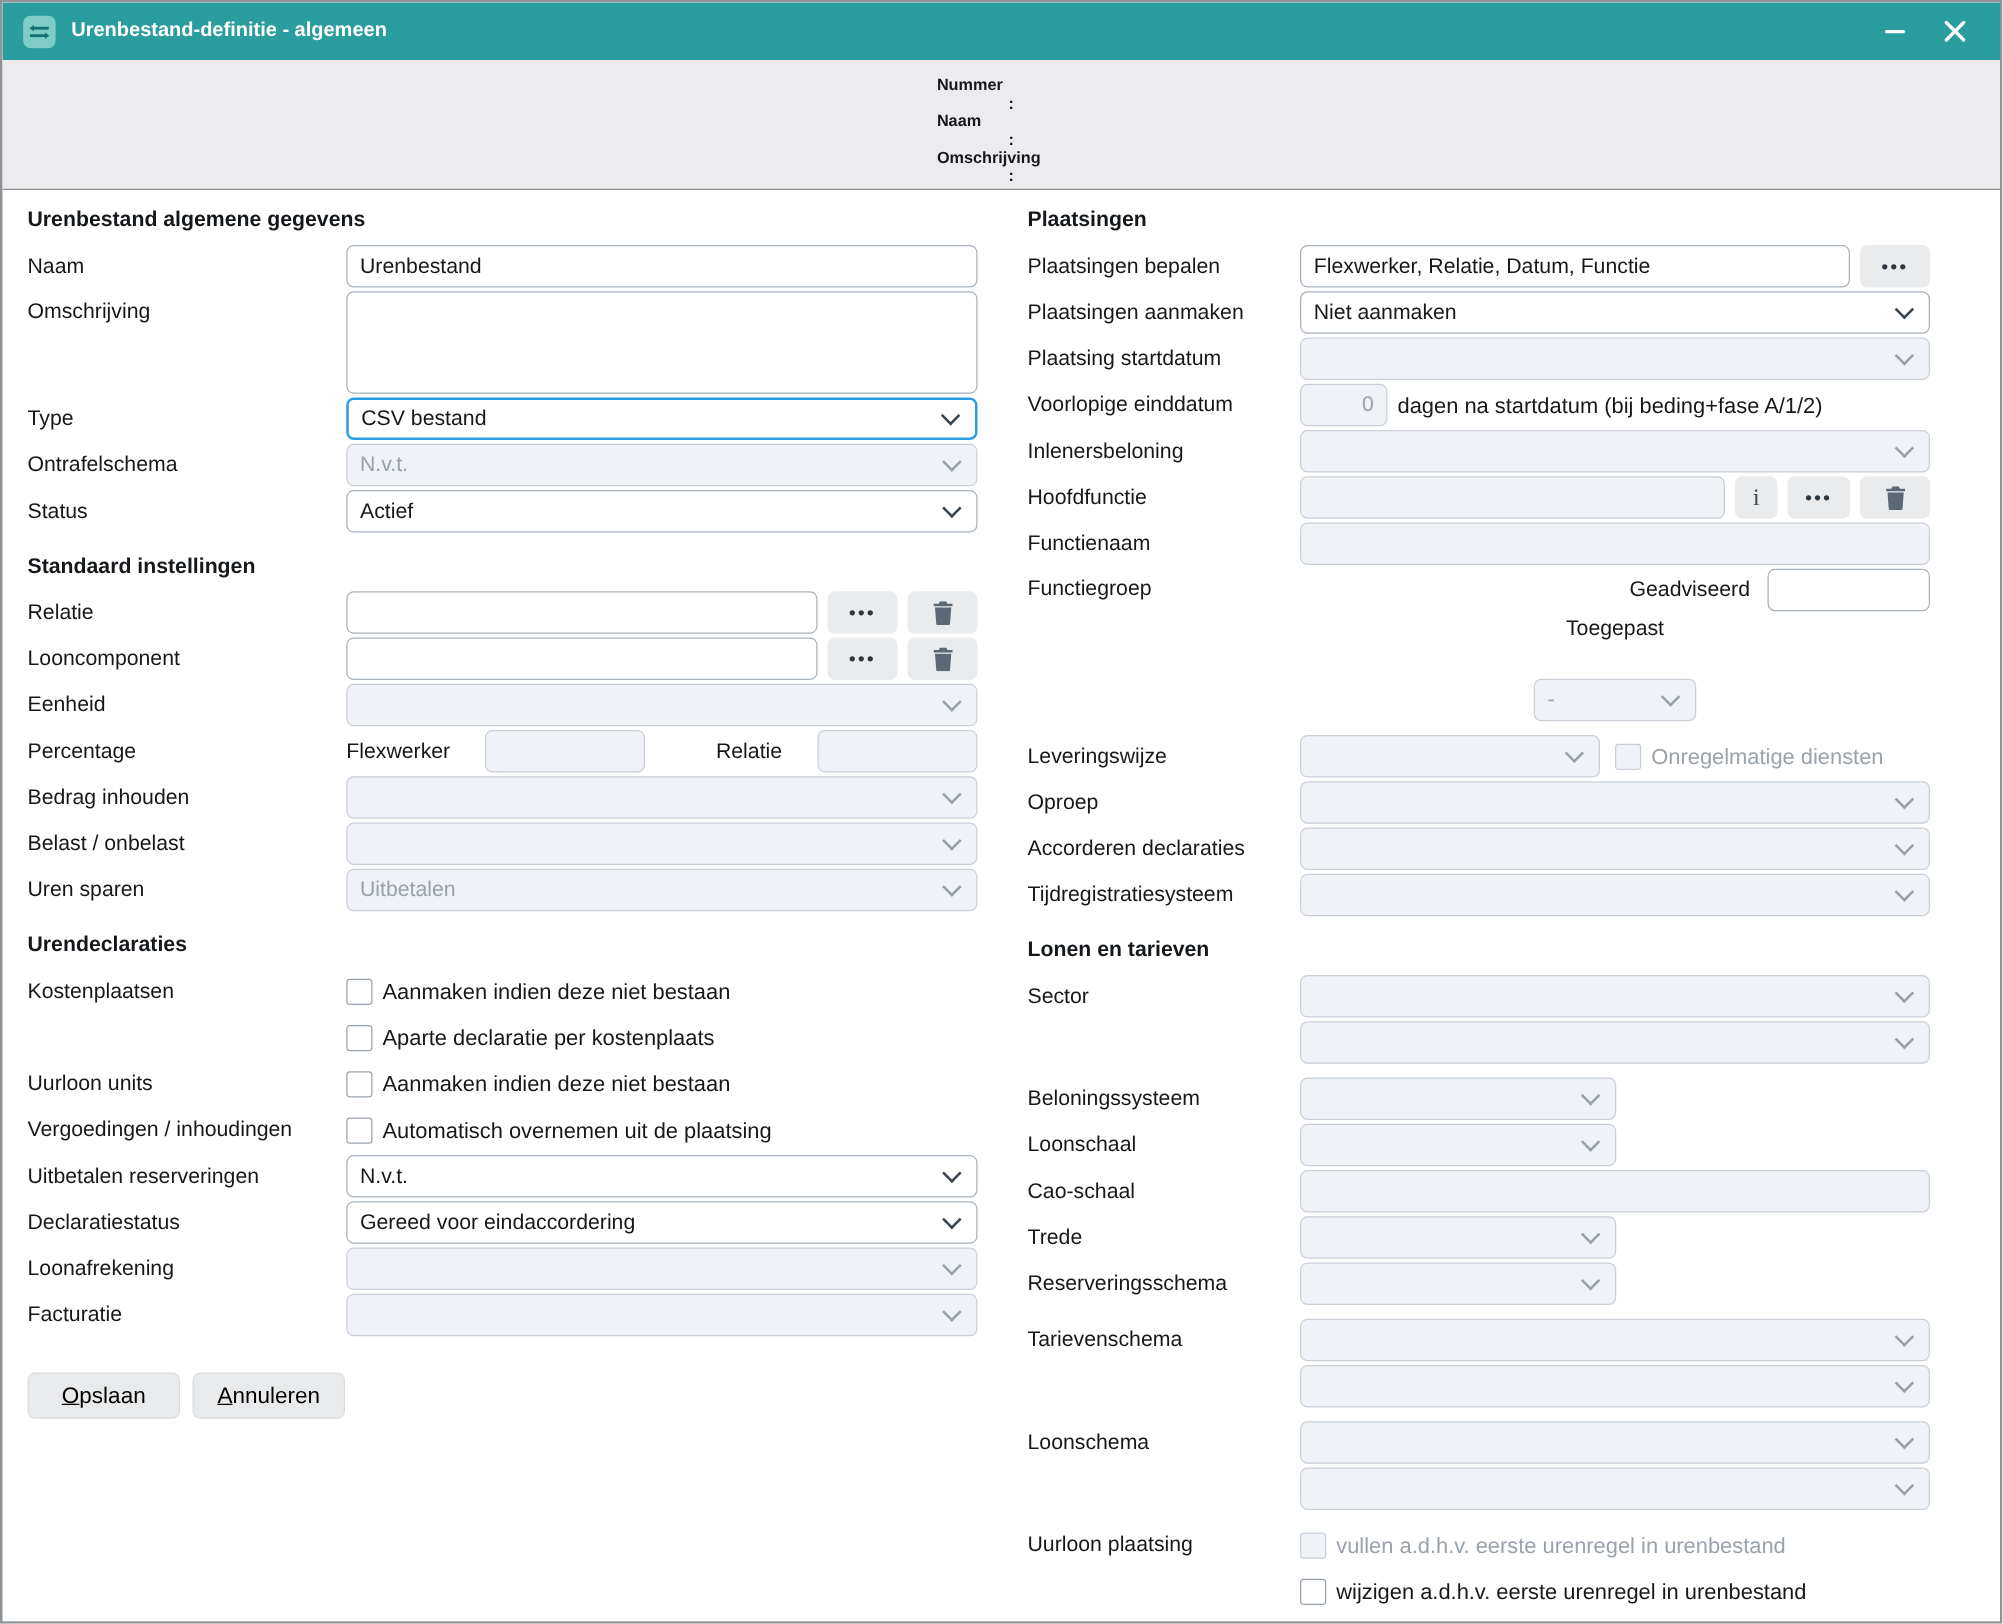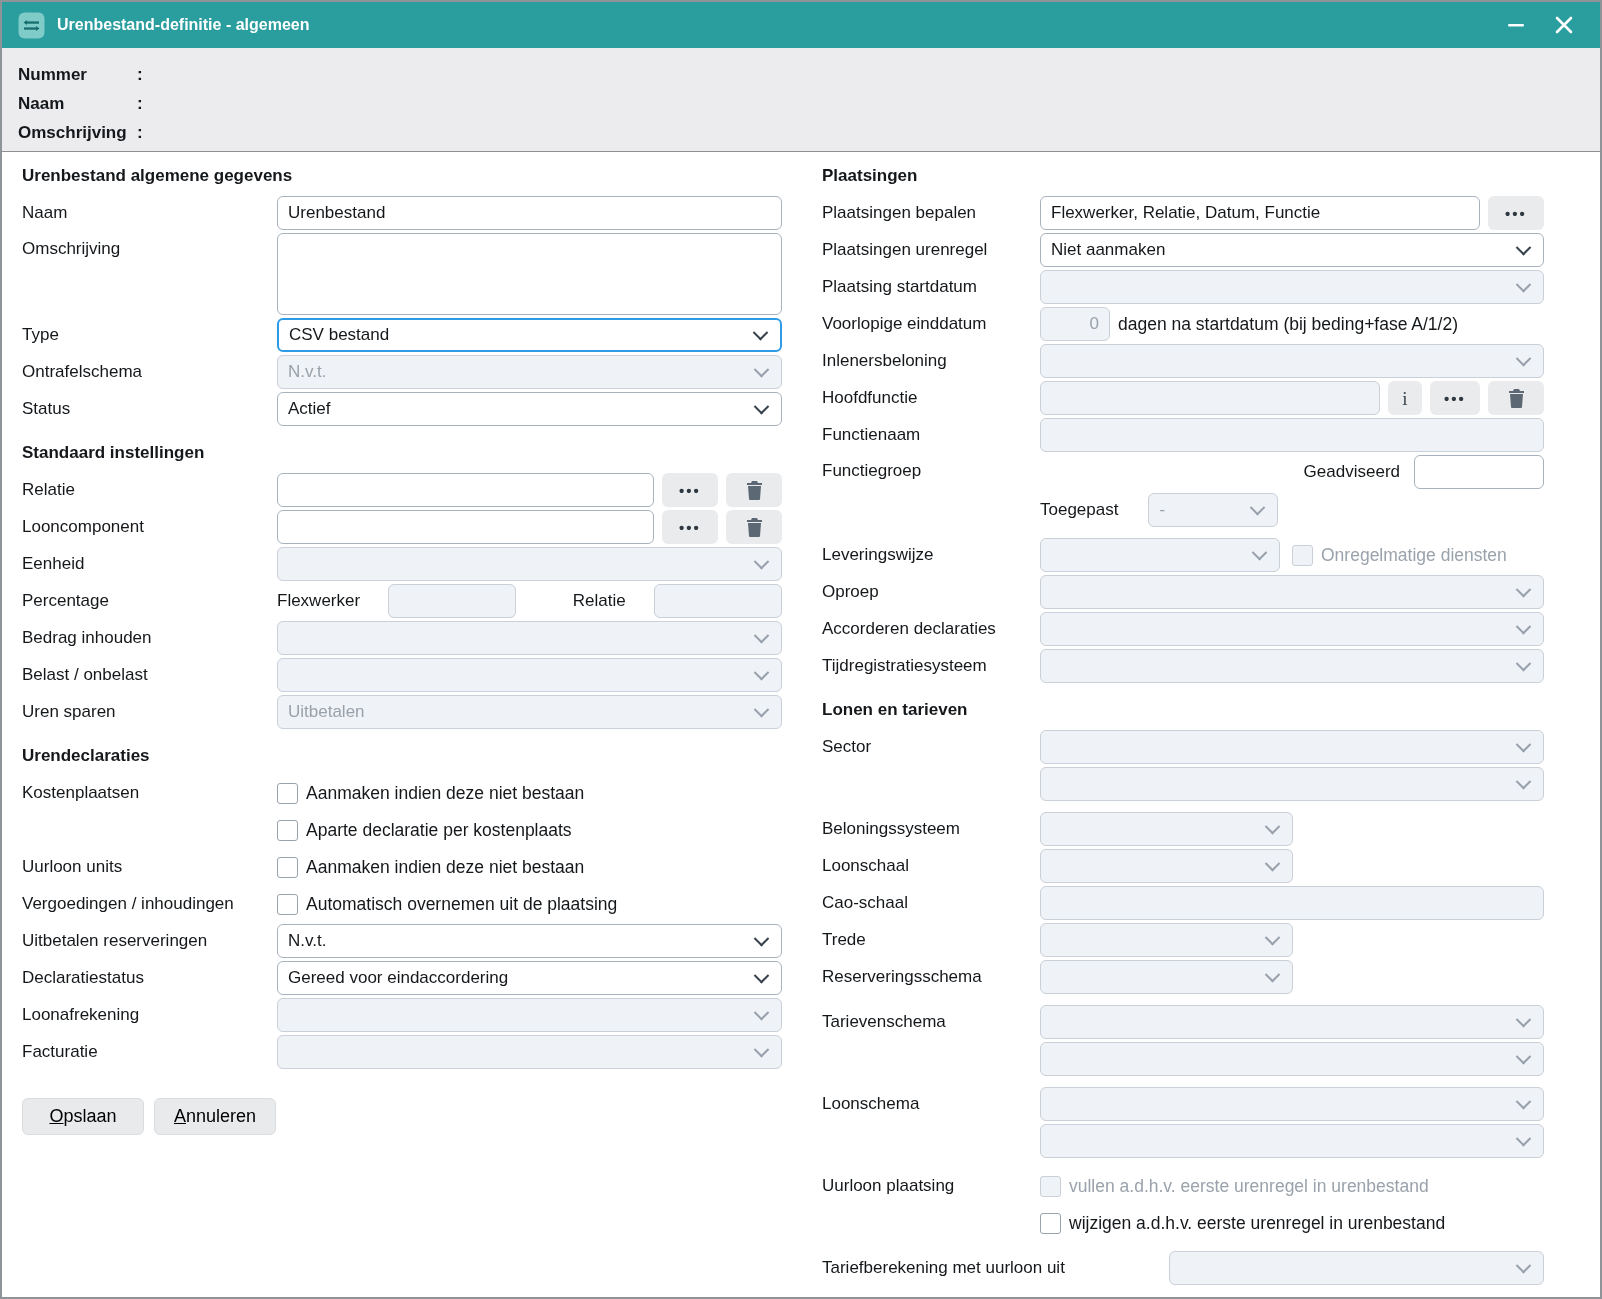"Nummer" .hrow { flex-direction: none -> column; font-size: 17px -> 13px }
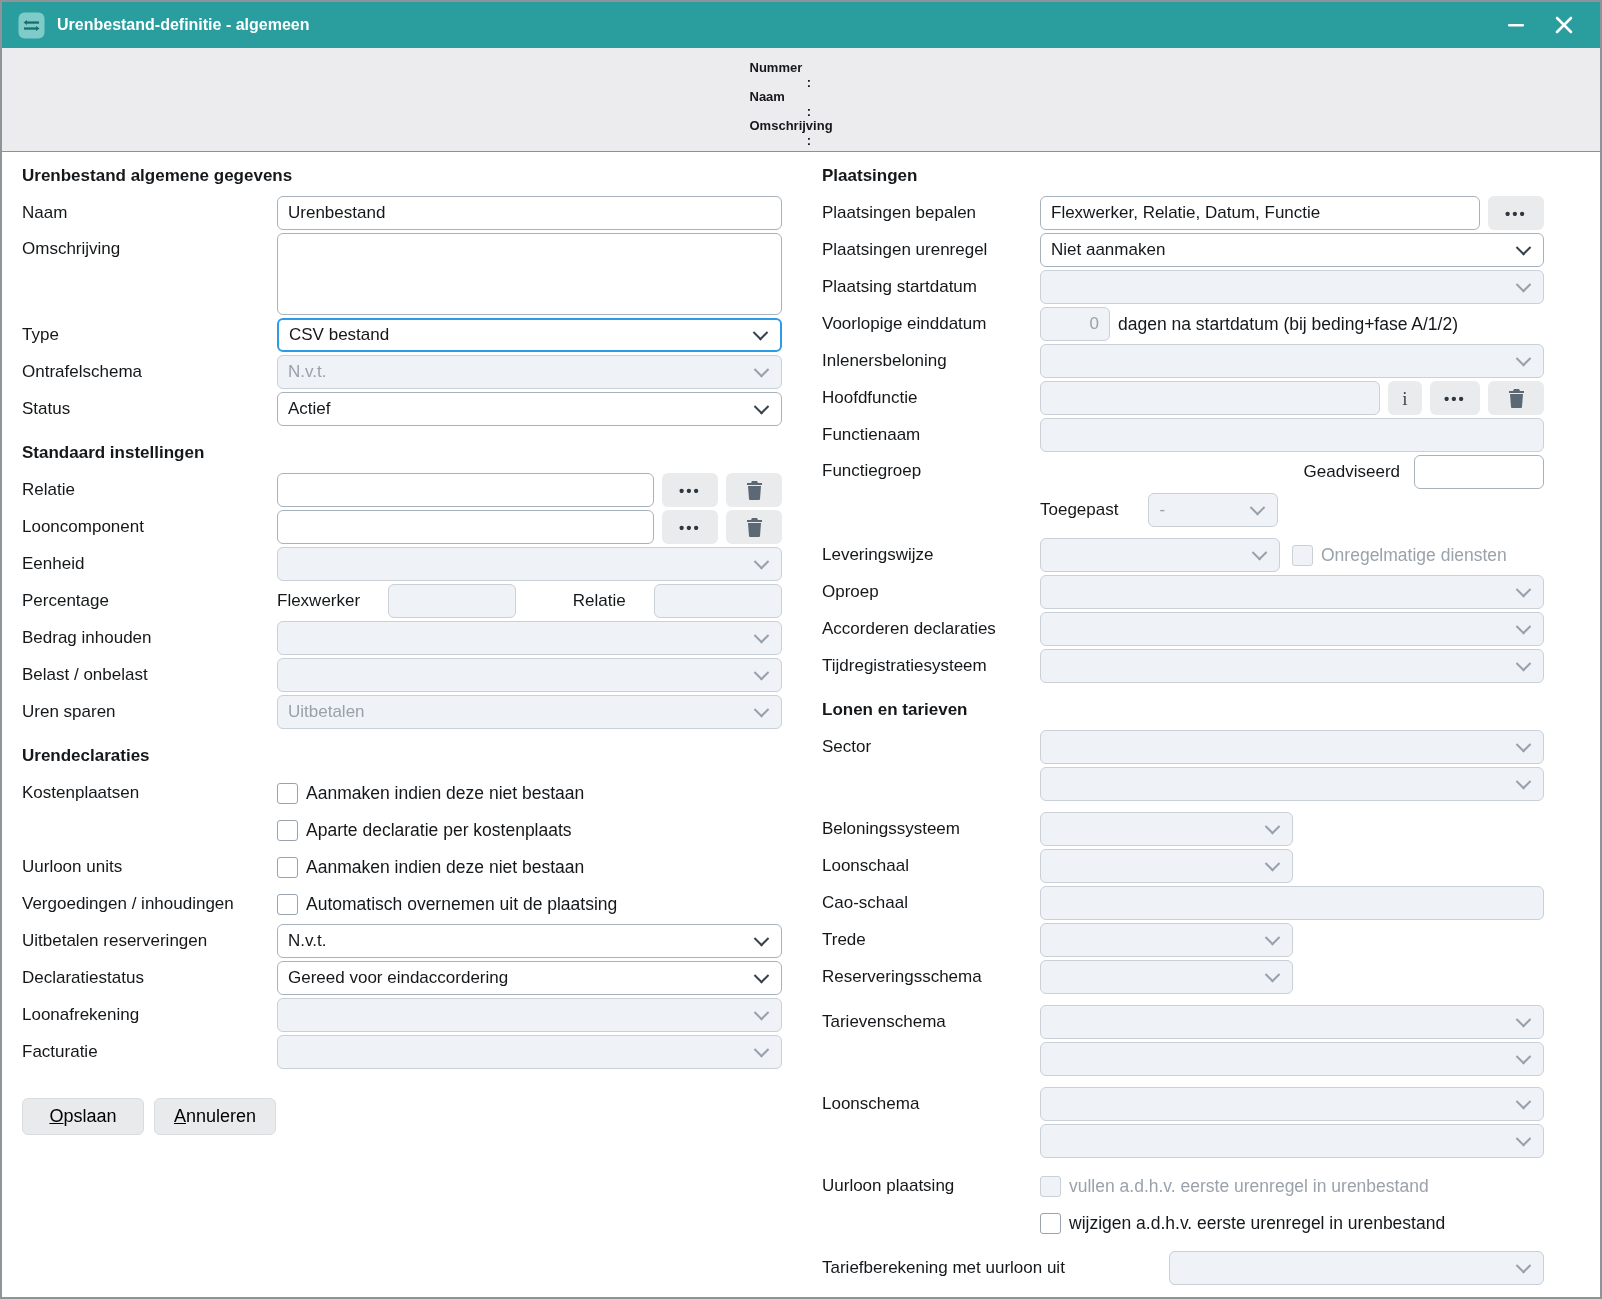"Plaatsingen urenregel" span.rlbl { text: urenregel -> aanmaken }
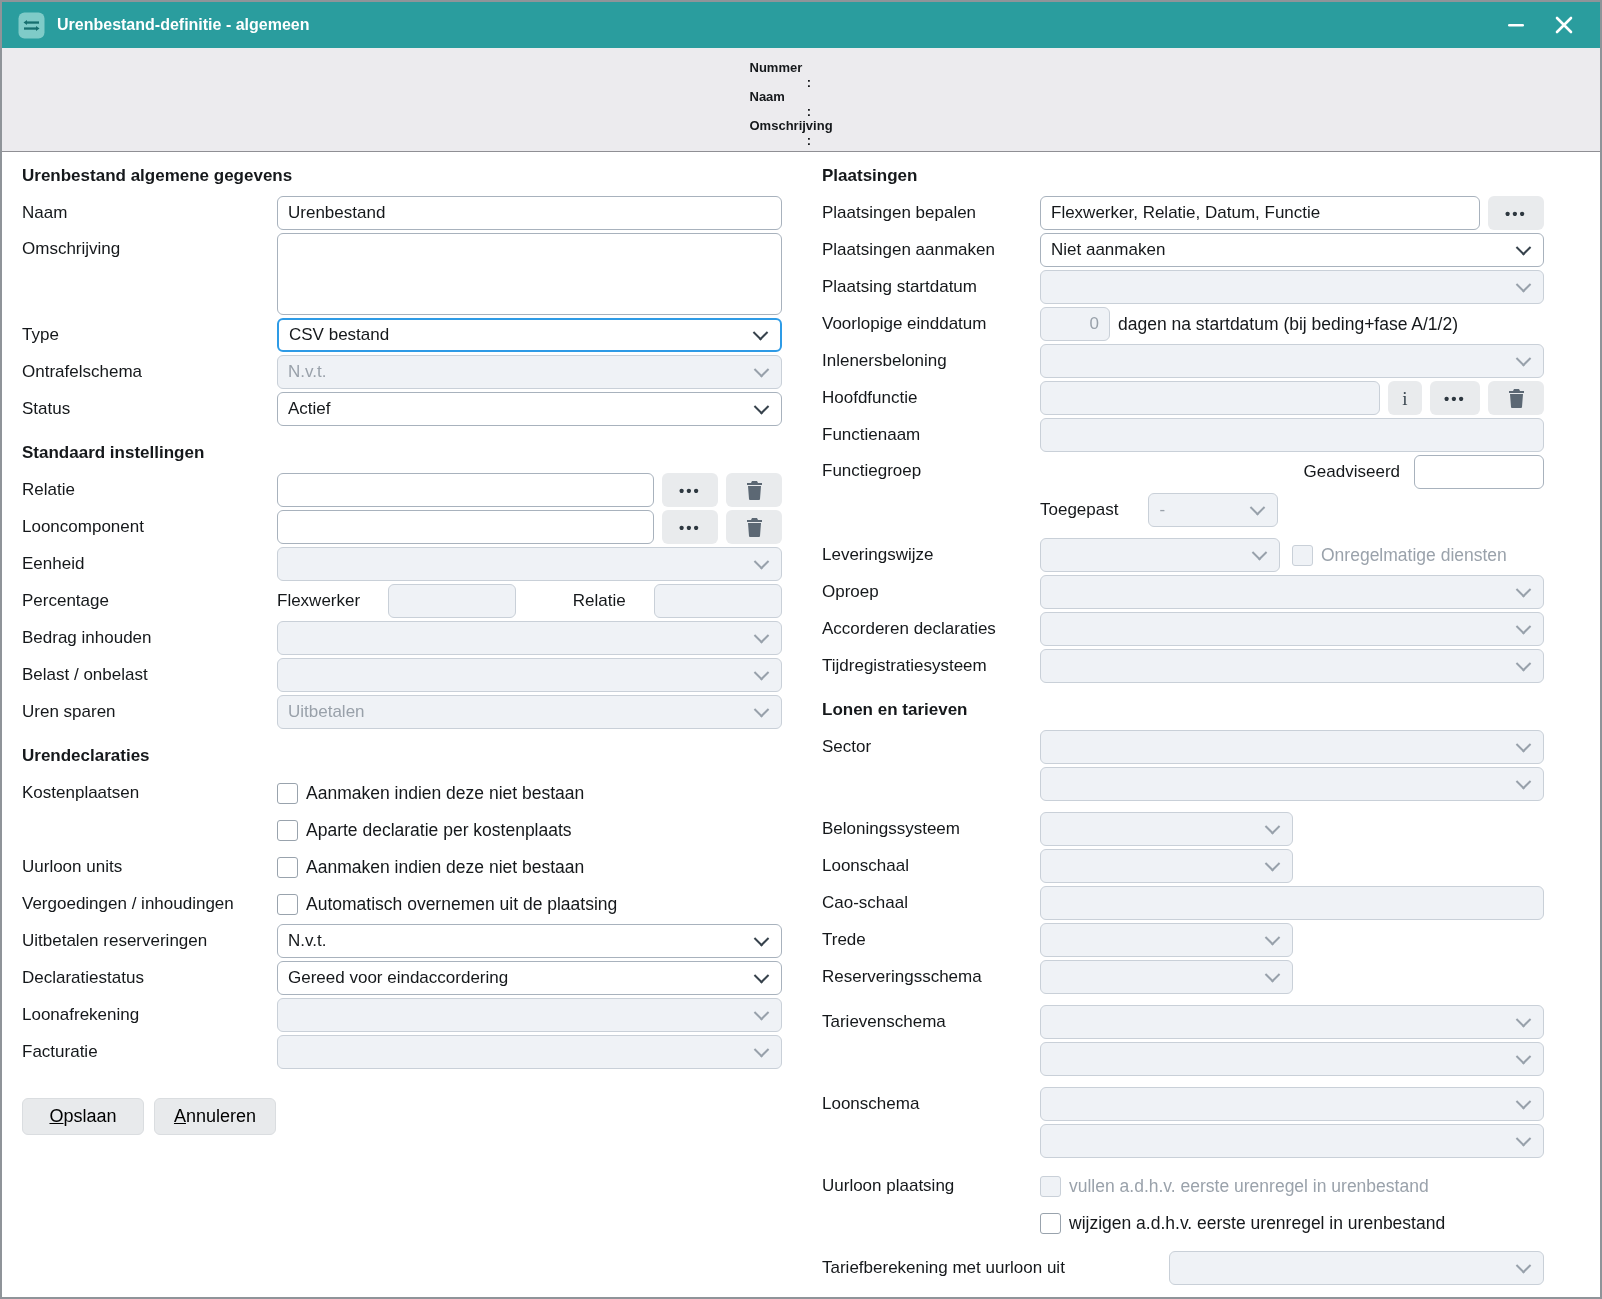"Toegepast" div { flex-direction: none -> column; justify-content: flex-start -> space-between }
